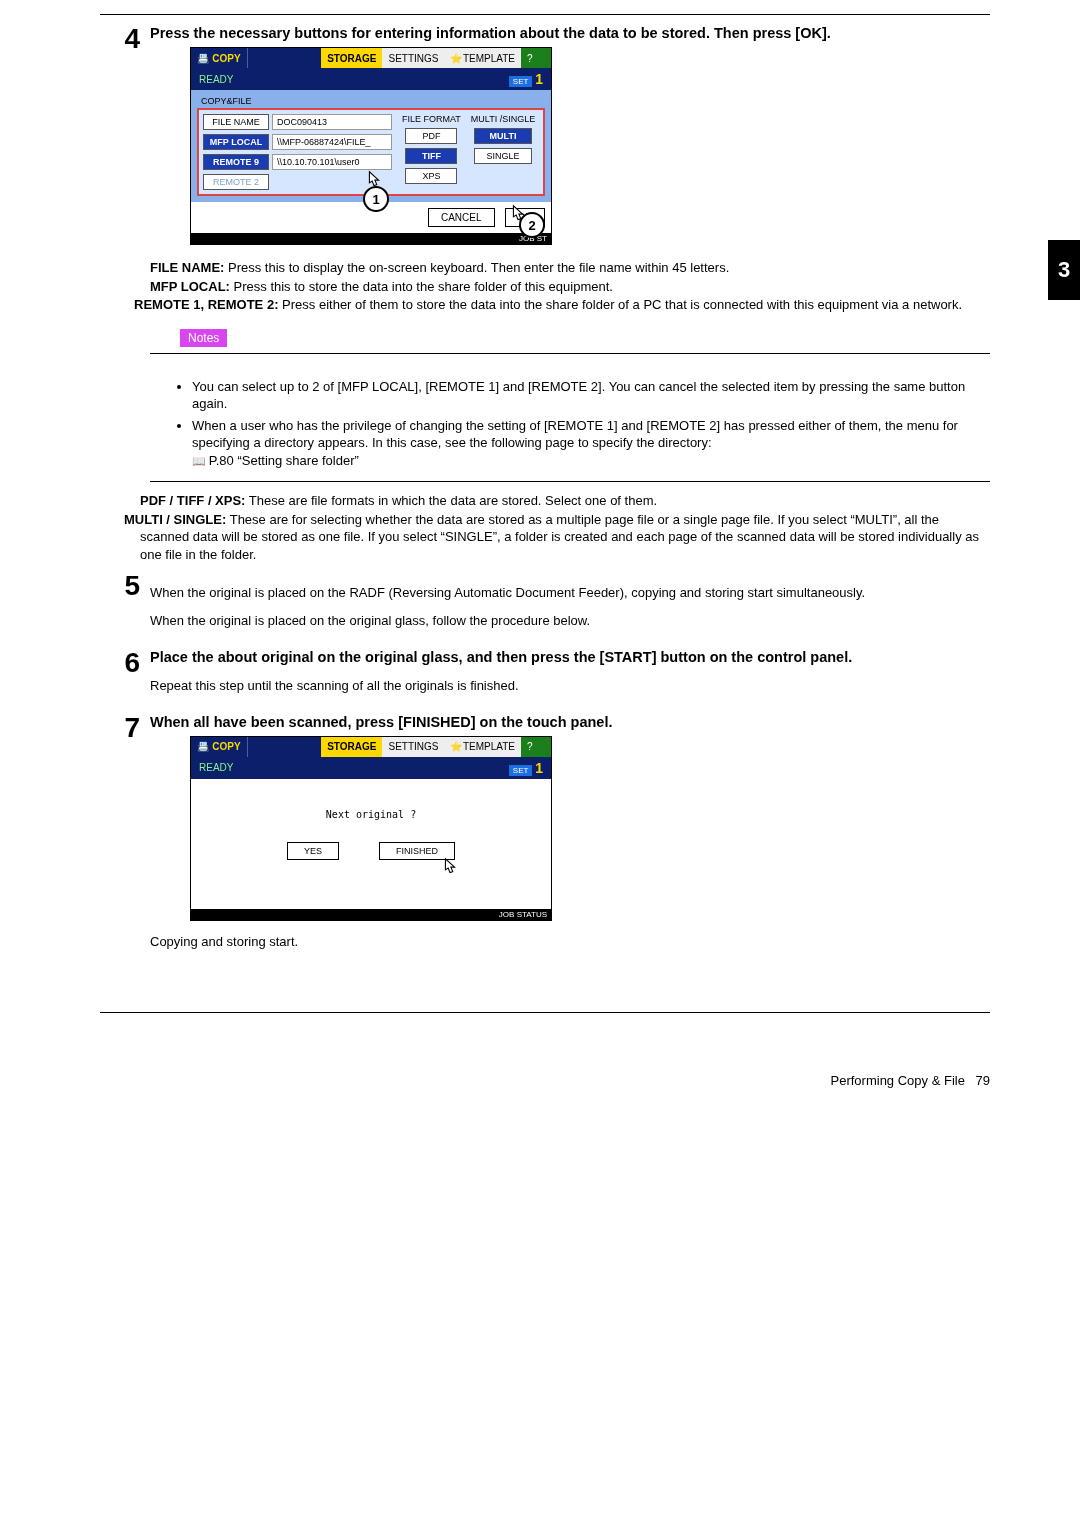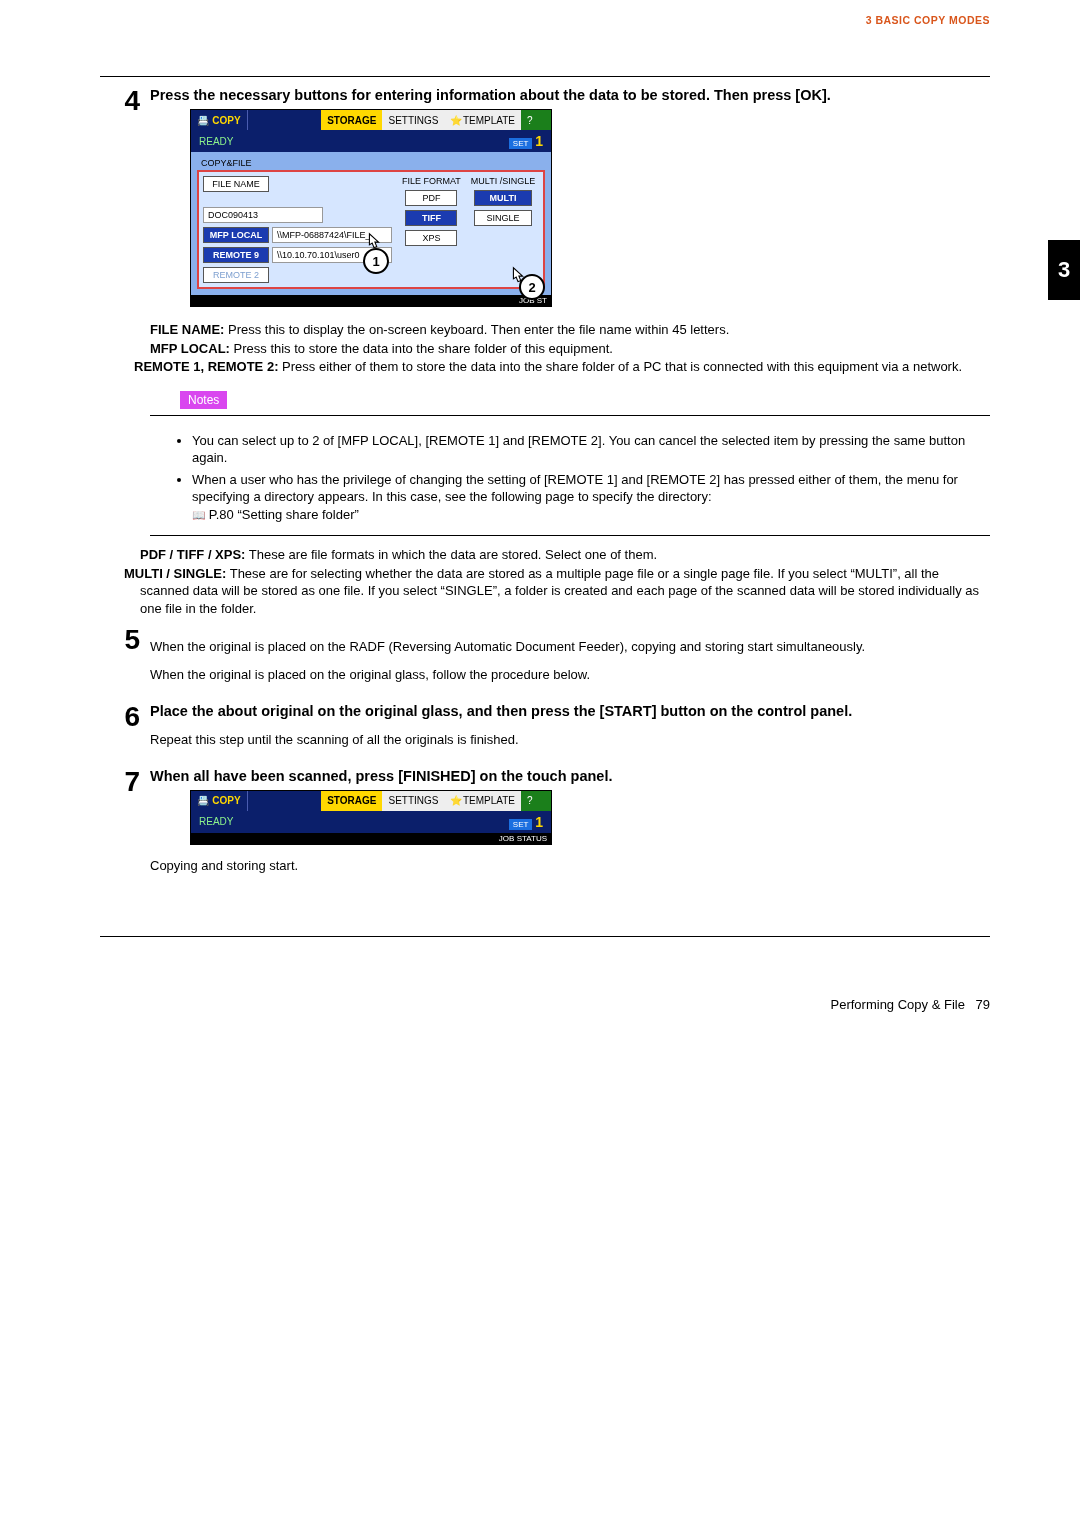"3 BASIC COPY MODES" div.breadcrumb { html: <div>3 BASIC COPY MODES</div> -> none }
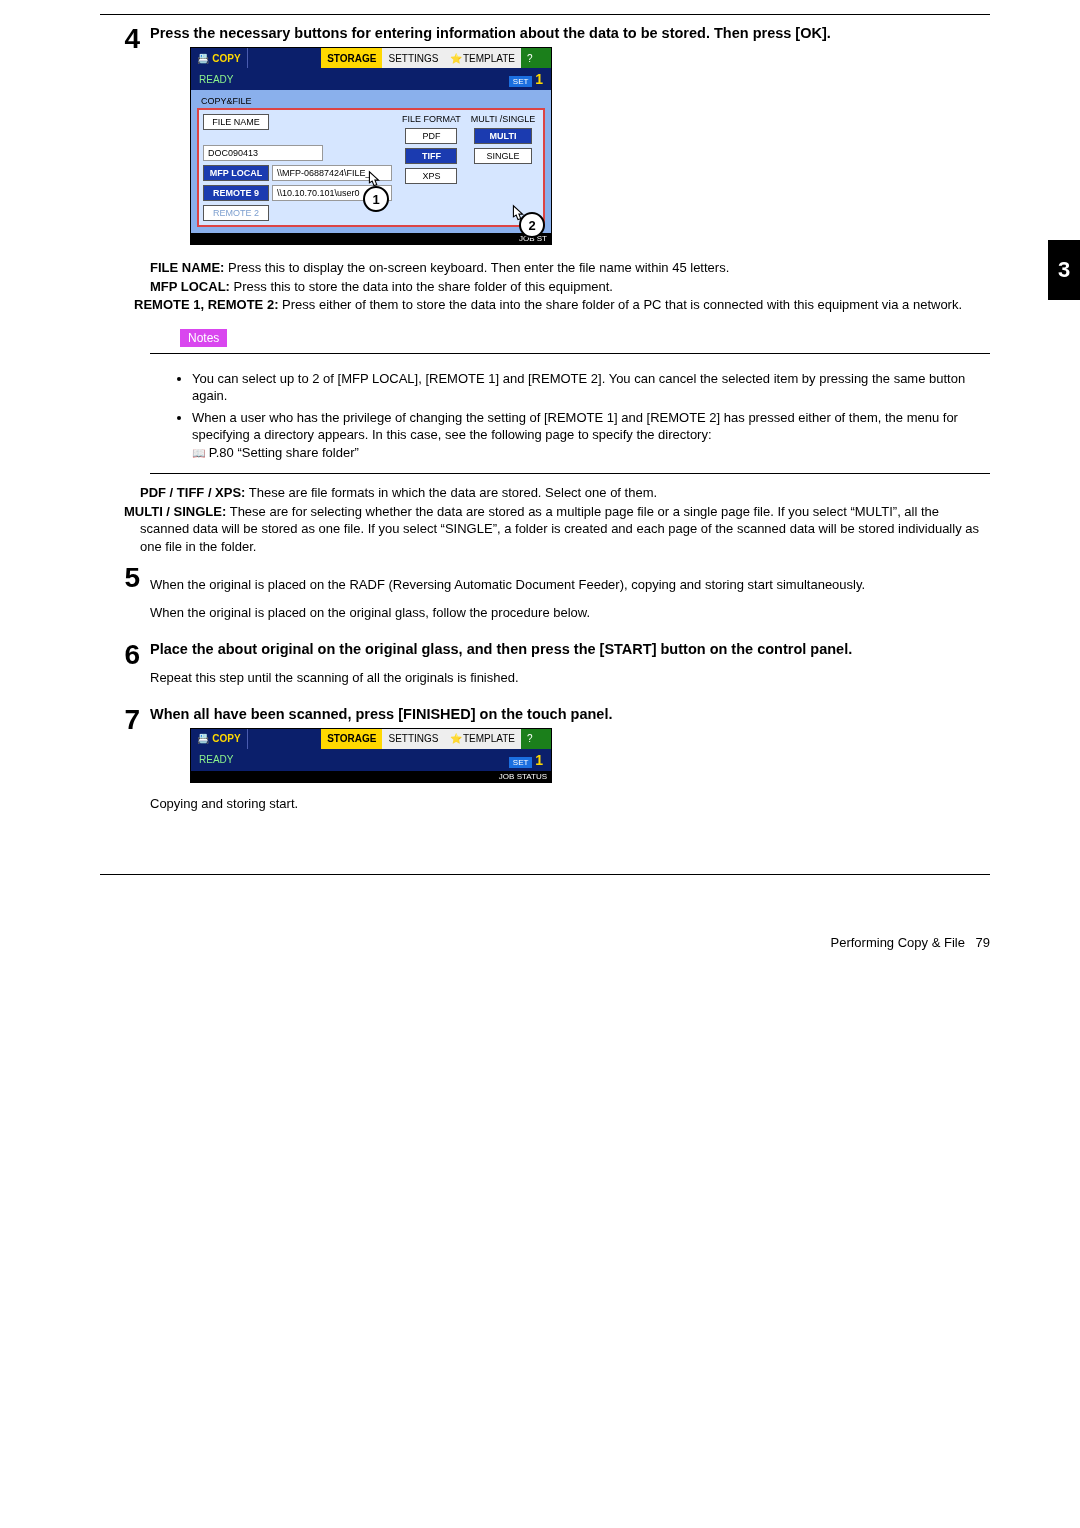"FILE NAME" div { flex-direction: column -> none; gap: 15px -> 3px }
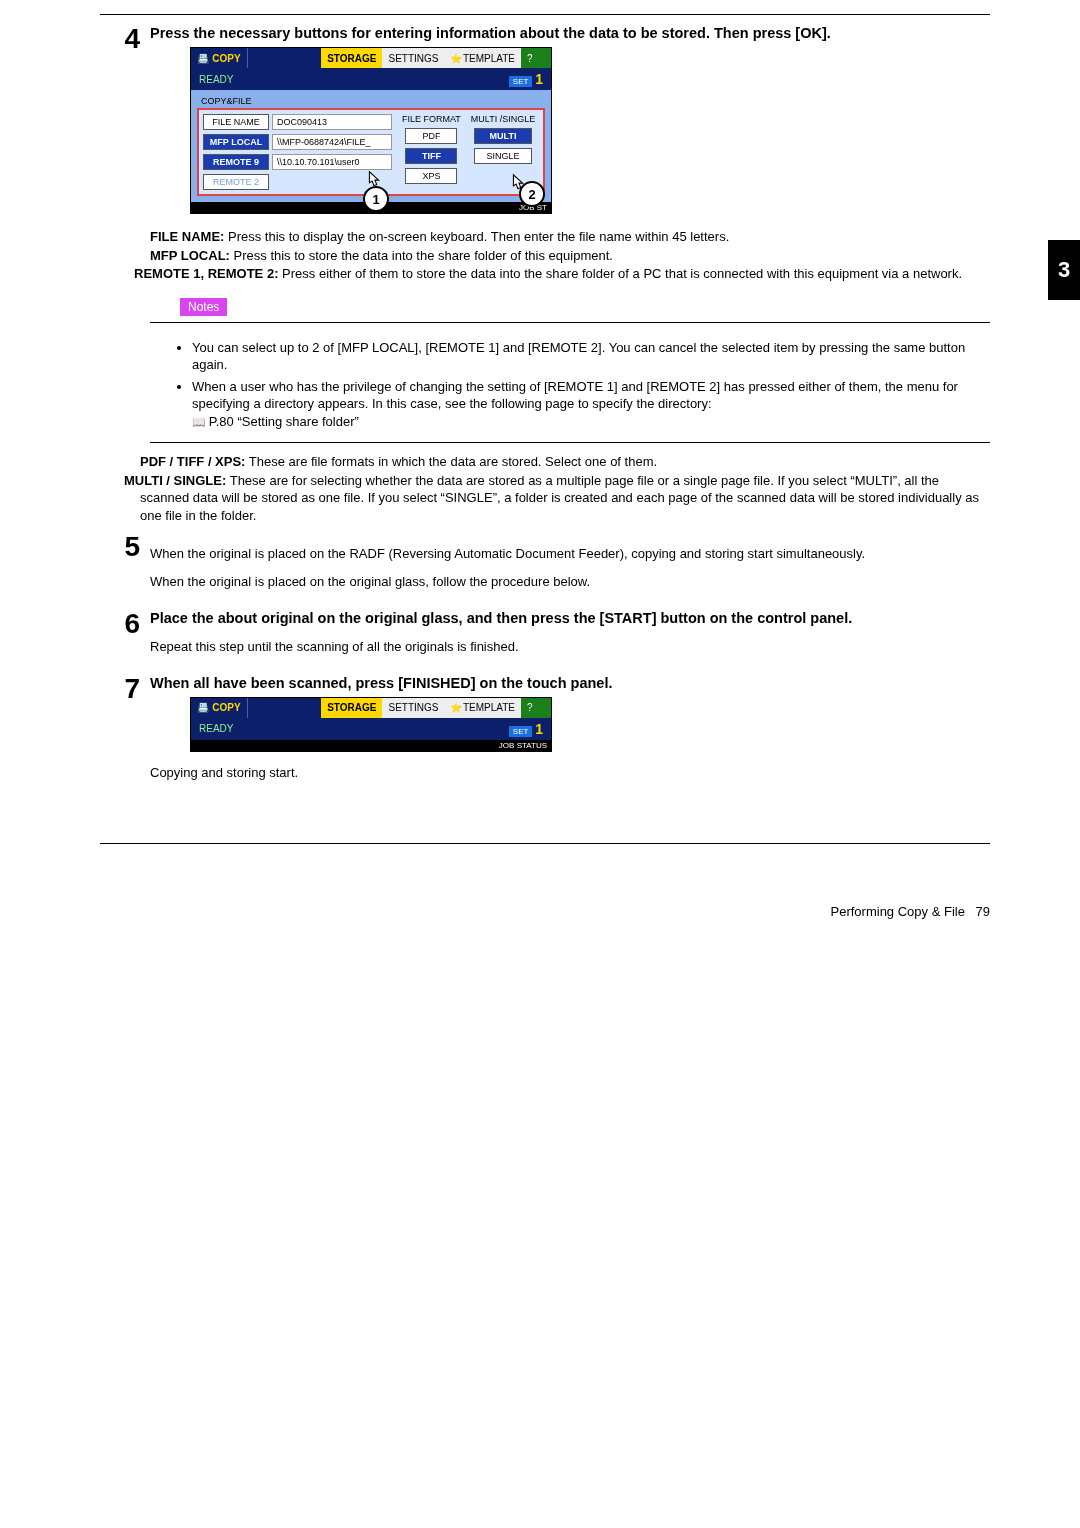"CANCEL" div.actions { html: none -> <div> <div>CANCEL</div> <div>OK</div> </div> }
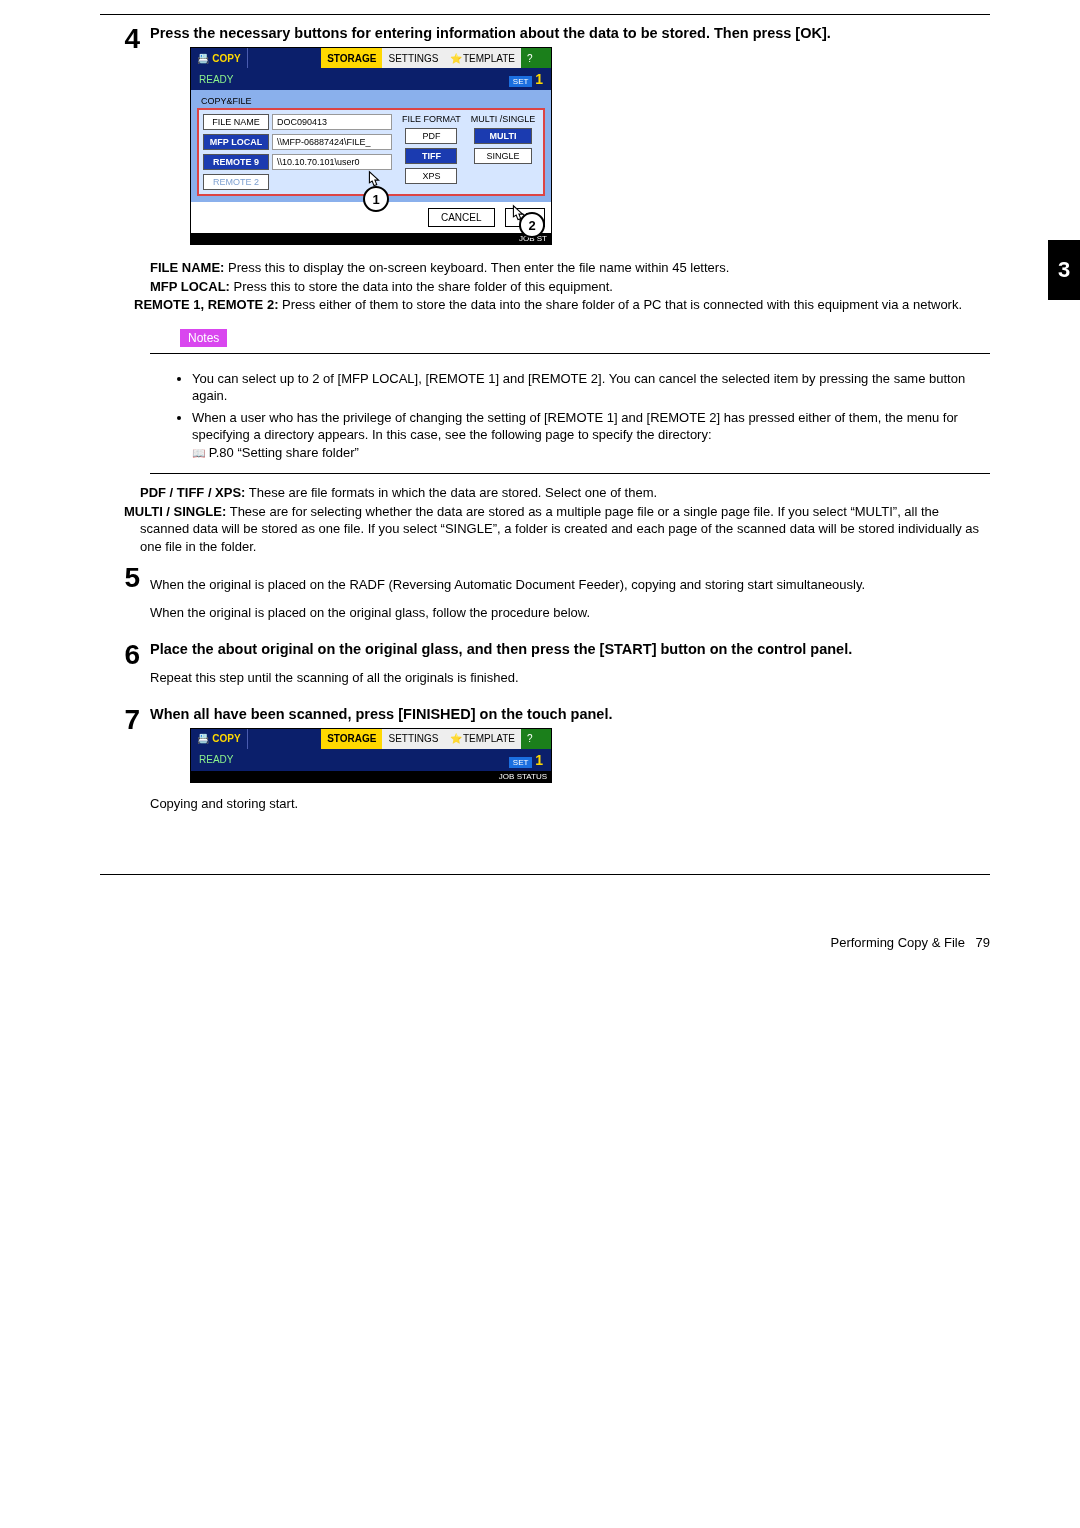"You can select up to" .notes-box ul { margin: 8px 0 0 34px -> 16px 0 0 34px }
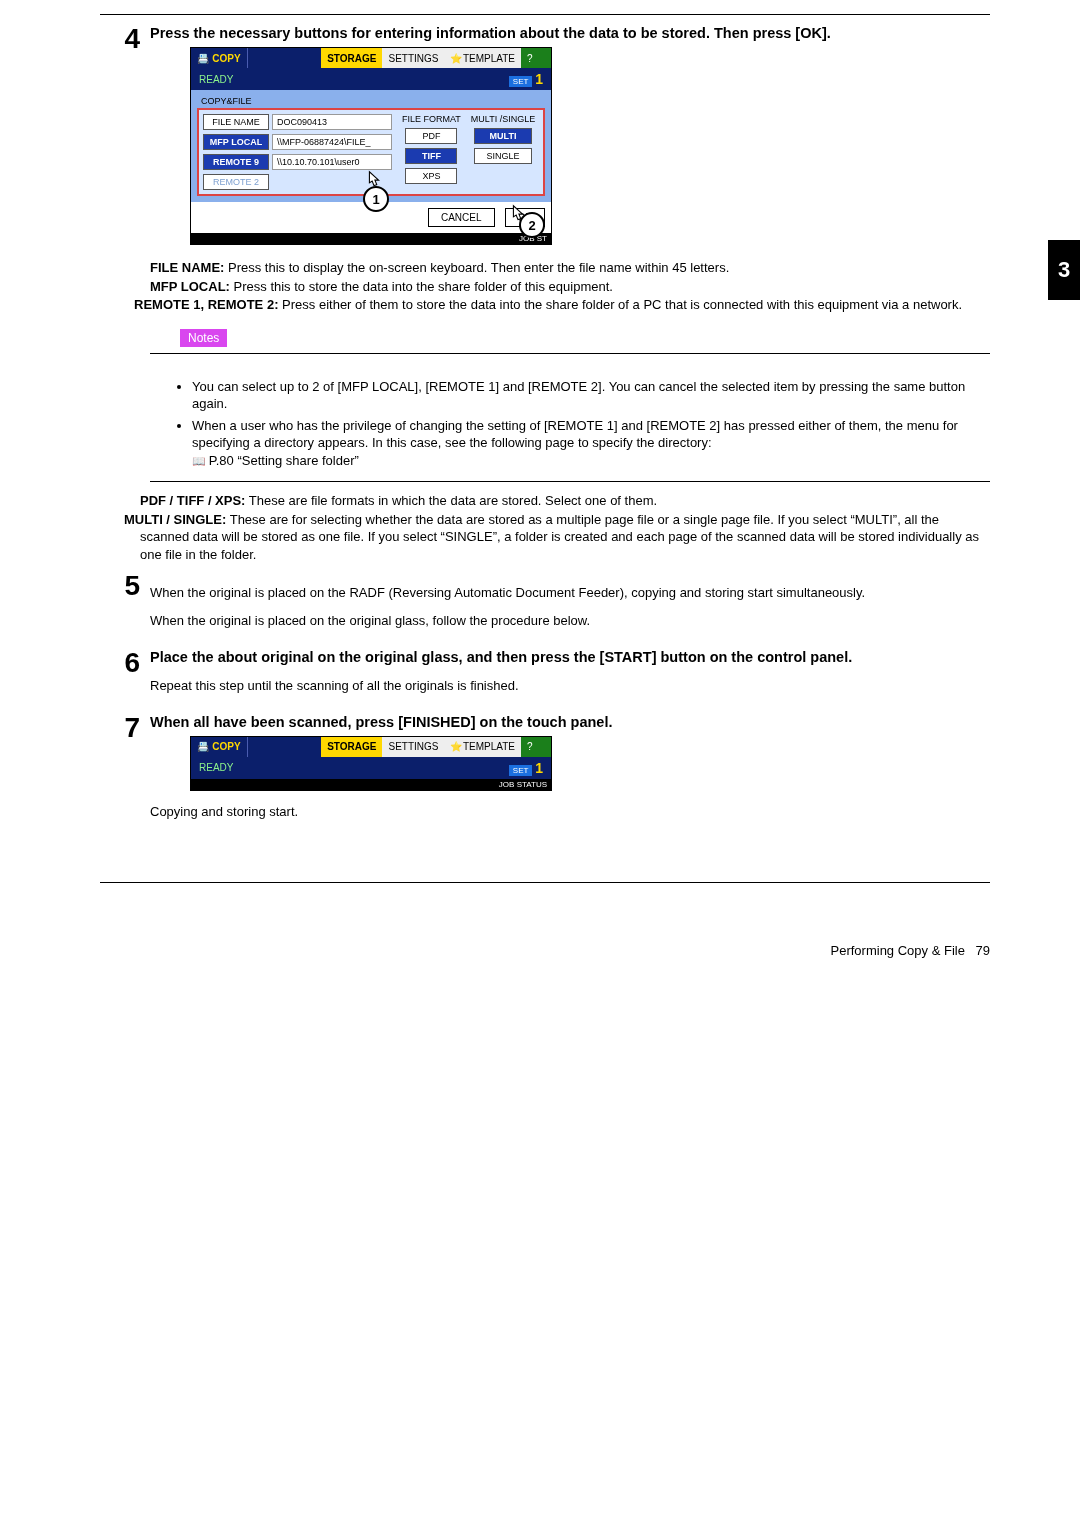"Next original ?" div.p2body { html: none -> <div> <div>Next original ?</div> <div> <div>YES</div> <div>FINISHED</div> </div> <div> <svg> <path></path> </svg> </div> </div> }
